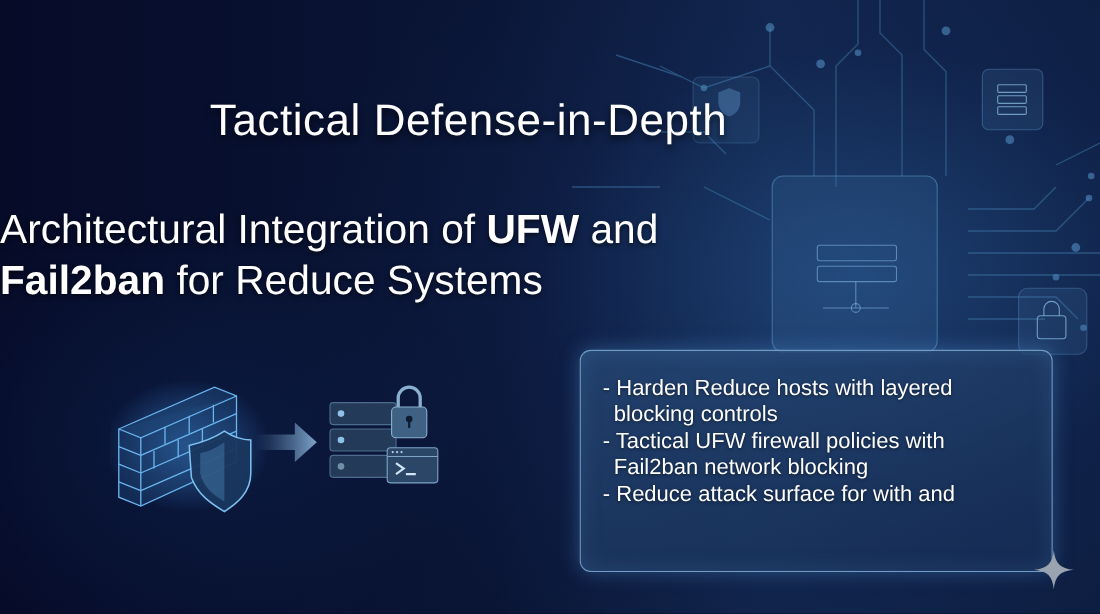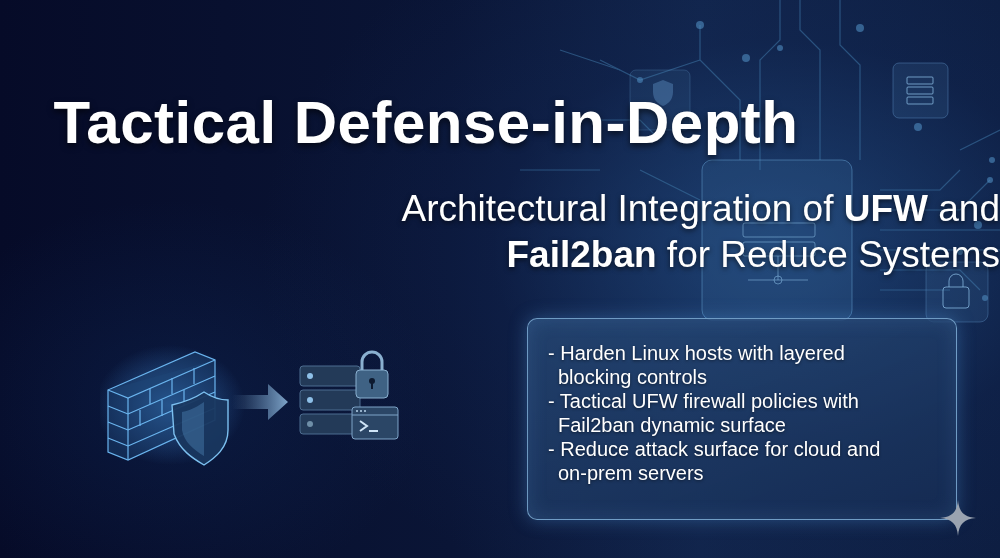"Tactical Defense-in-Depth" .title { font-size: 60px -> 40px; font-weight: bold -> normal }
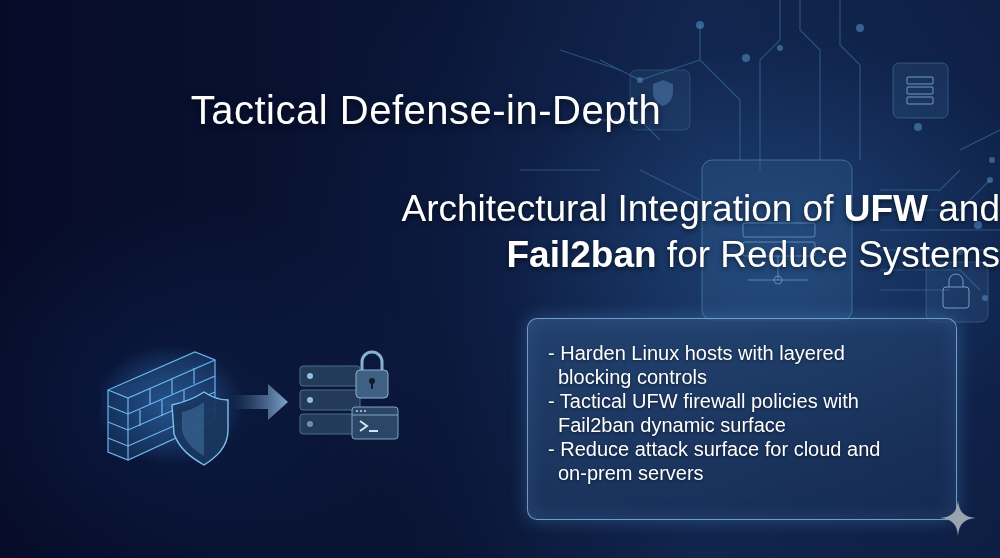"Architectural Integration of UFW and" .subtitle { text-align: right -> left }
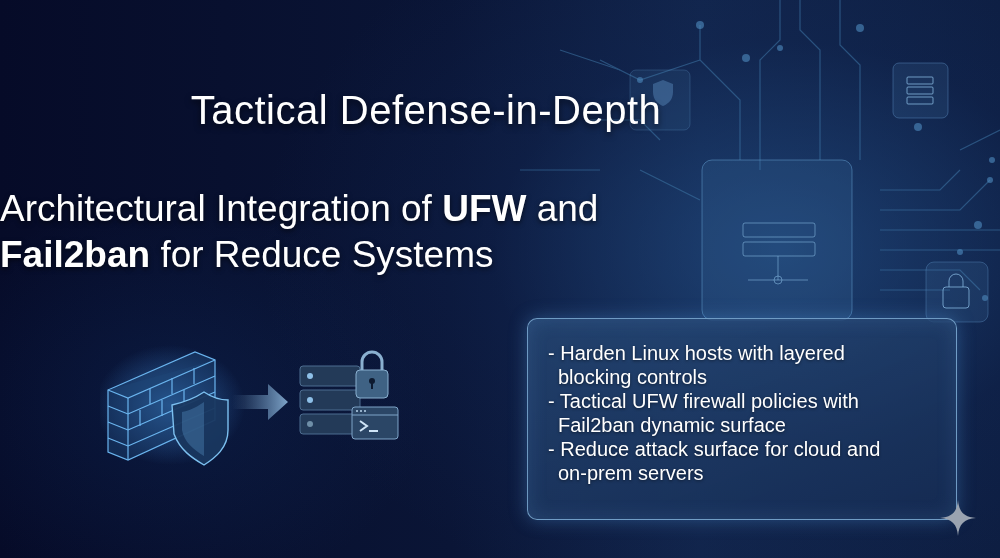"- Harden Linux hosts with" span { text: Linux -> Reduce }
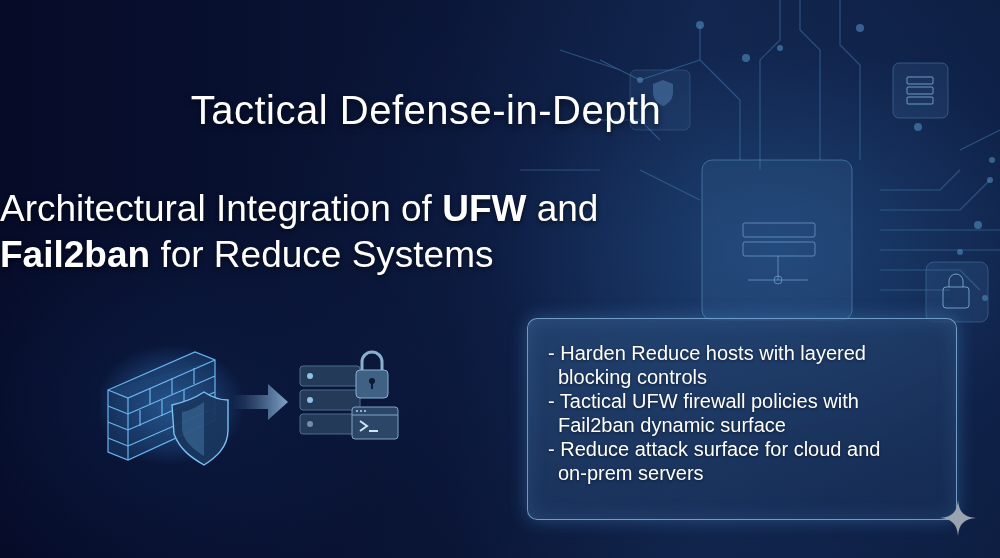"Fail2ban dynamic surface" span.cont { text: dynamic surface -> network blocking }
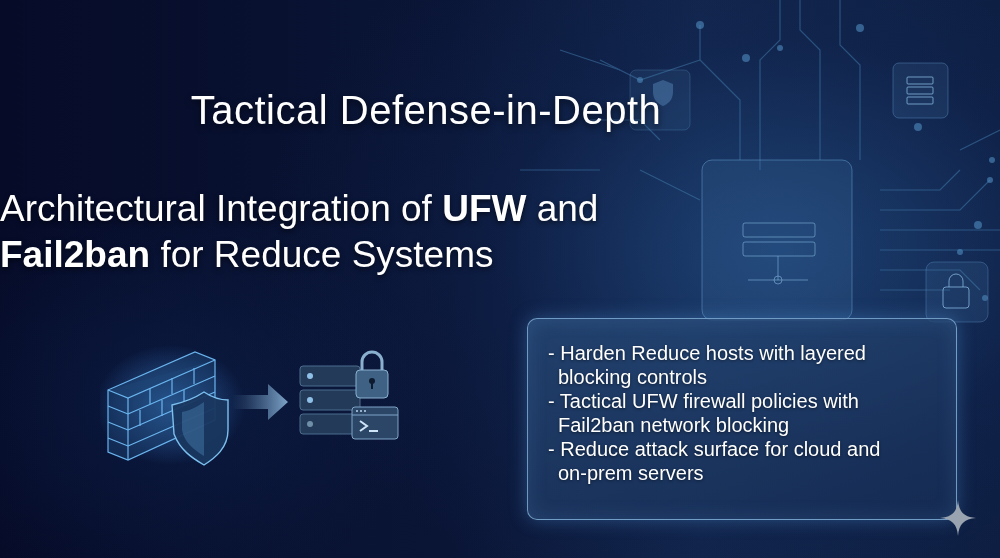"- Reduce attack surface for" span { text: cloud -> with }
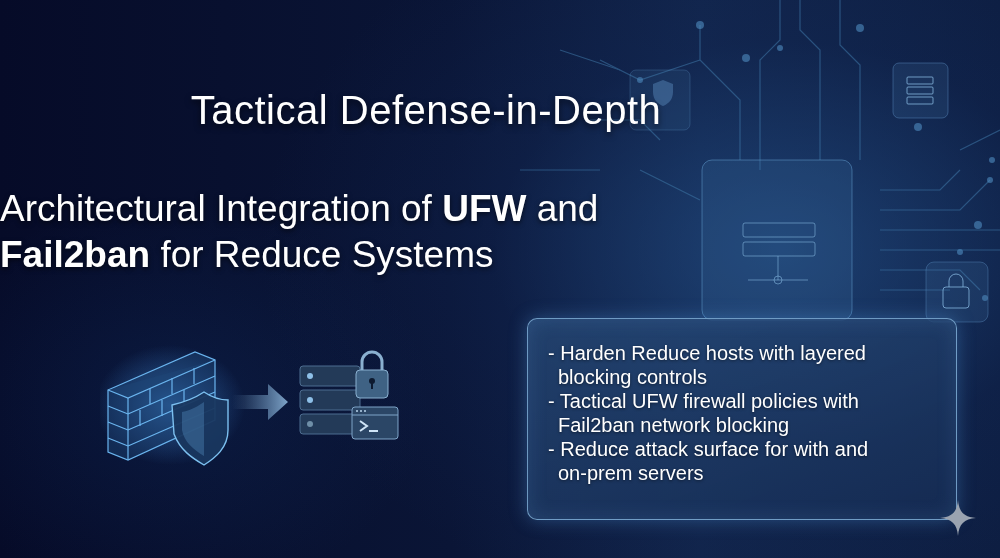"on-prem servers" span.cont { html: <span>on-prem servers</span> -> none }
